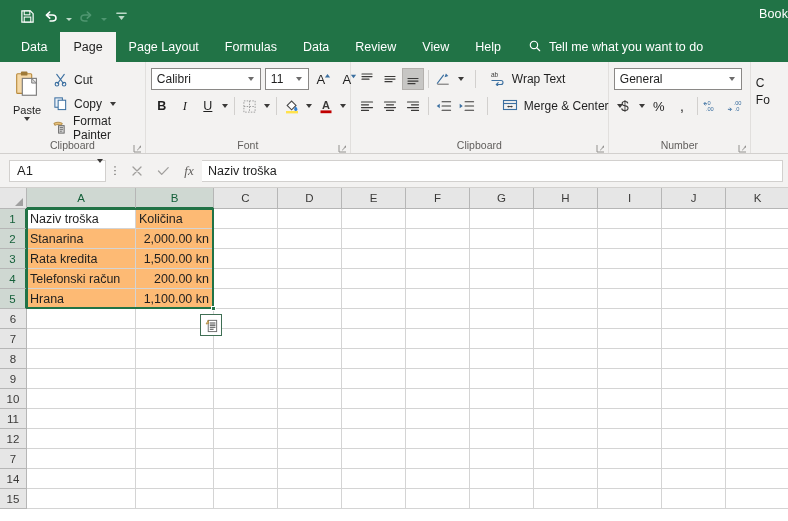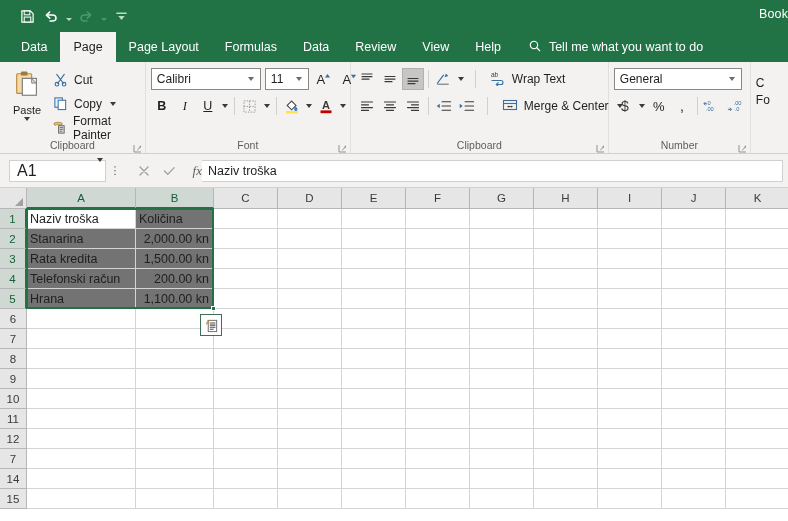"A1" .namebox { font-size: 16px -> 13px }
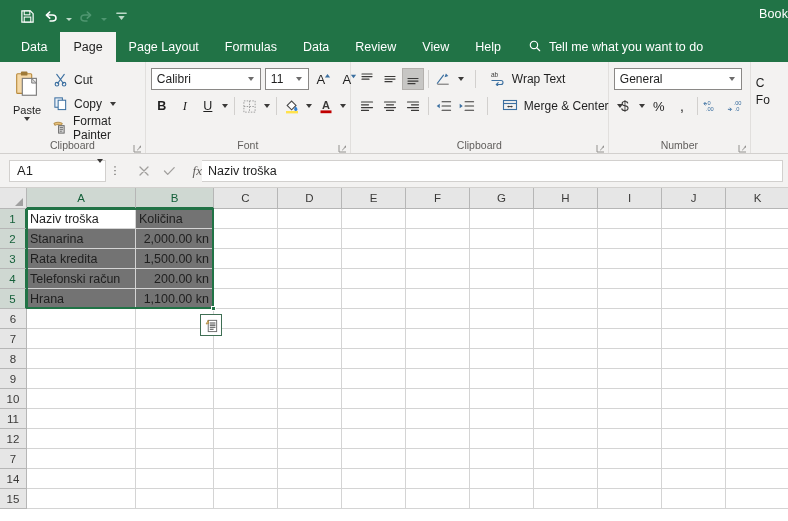"fx" .fb-btn { justify-content: flex-end -> center }
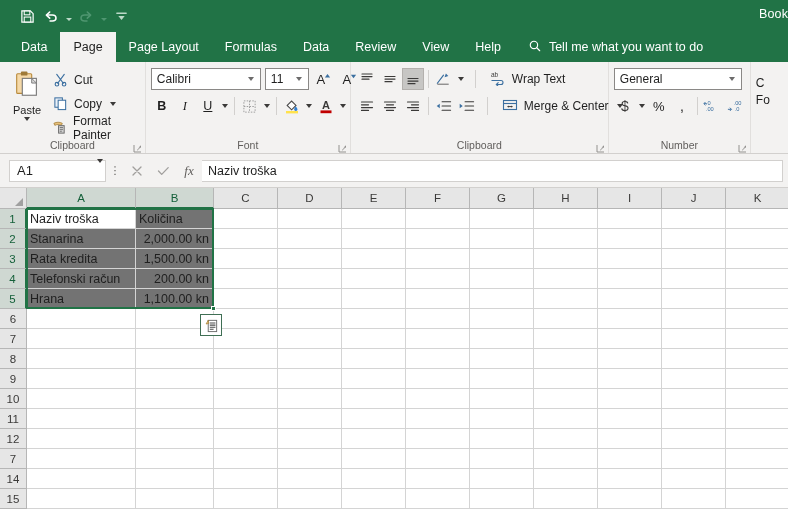"Količina" .cell.selfill { background: #737373 -> #fdba74 }
